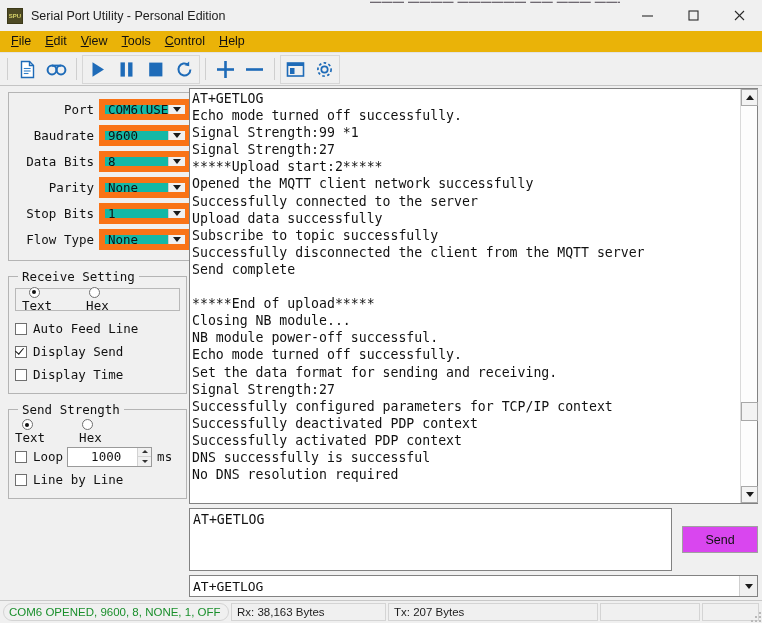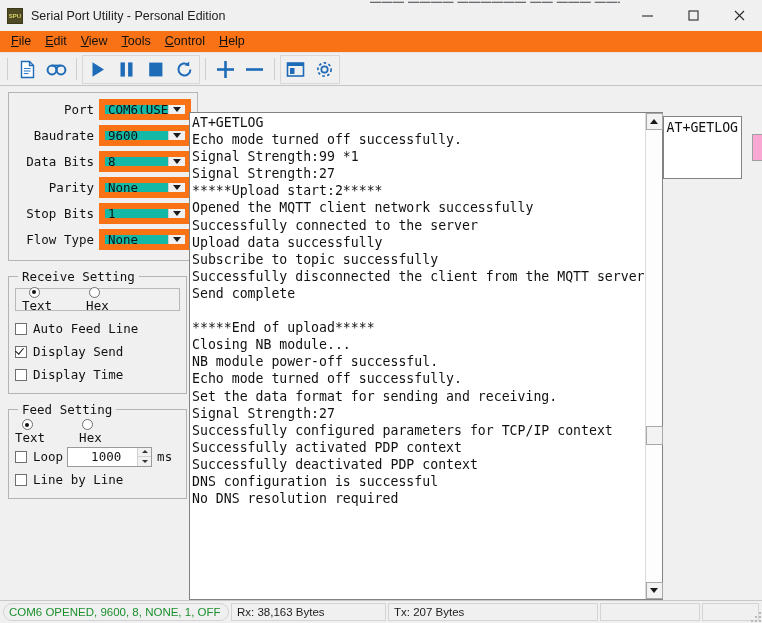"File" .menubar { background: #f97316 -> #eab308 }
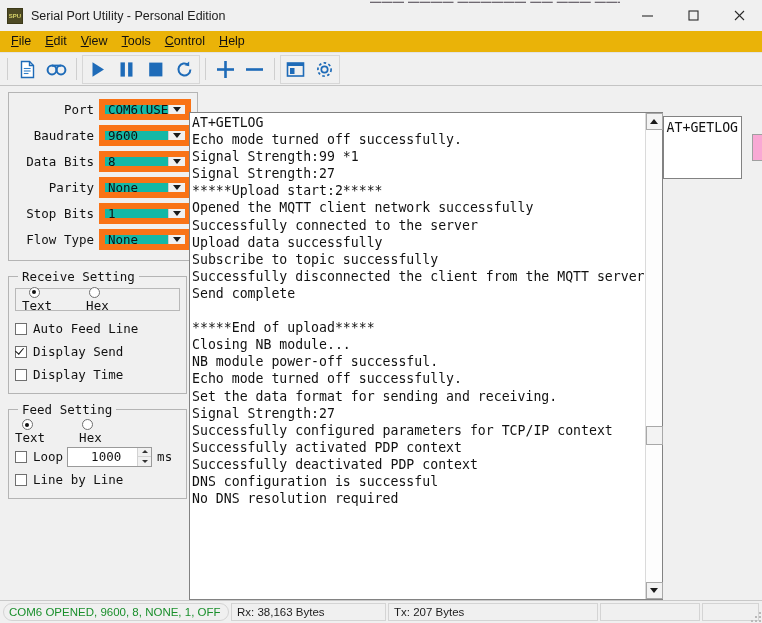"AT+GETLOG" .right { flex-direction: row -> column; margin-top: 24px -> none }
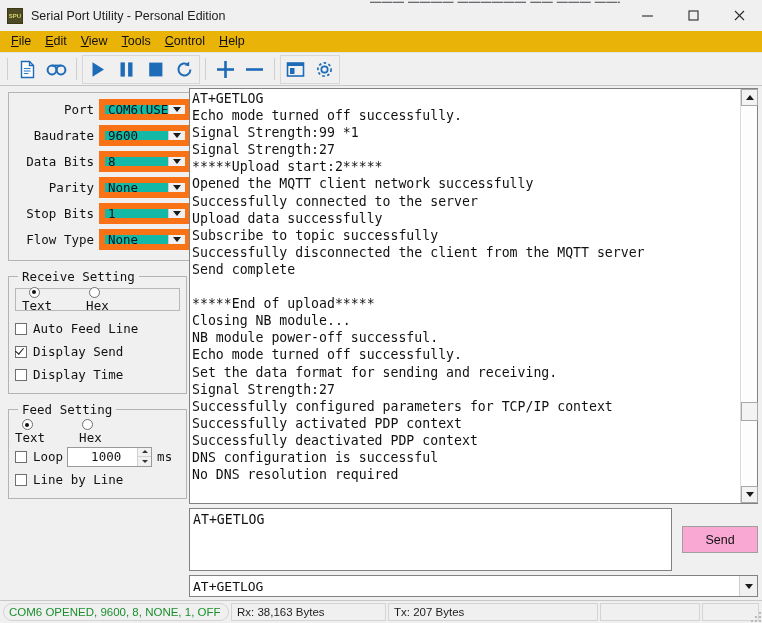"Feed Setting" legend { text: Feed Setting -> Send Strength }
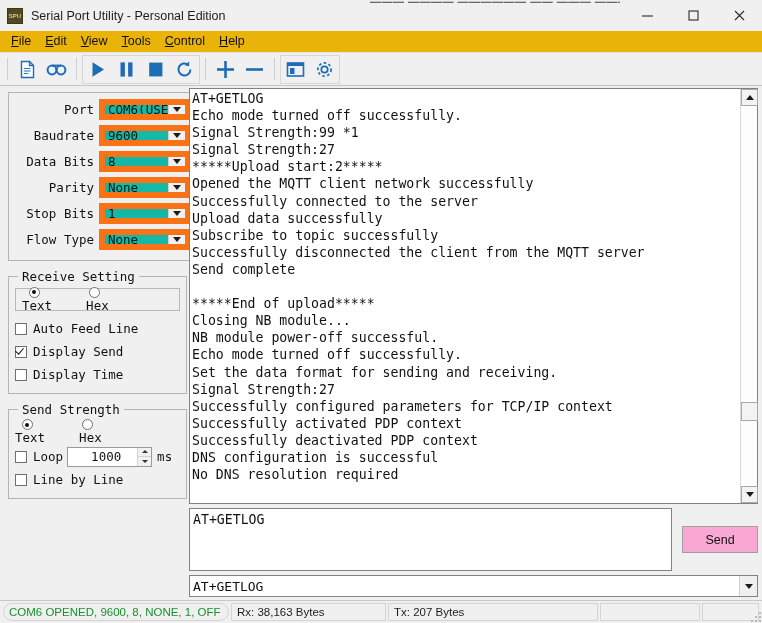"Successfully activated PDP context" div.line { order: before "Successfully deactivated PDP context" -> after "Successfully deactivated PDP context" }
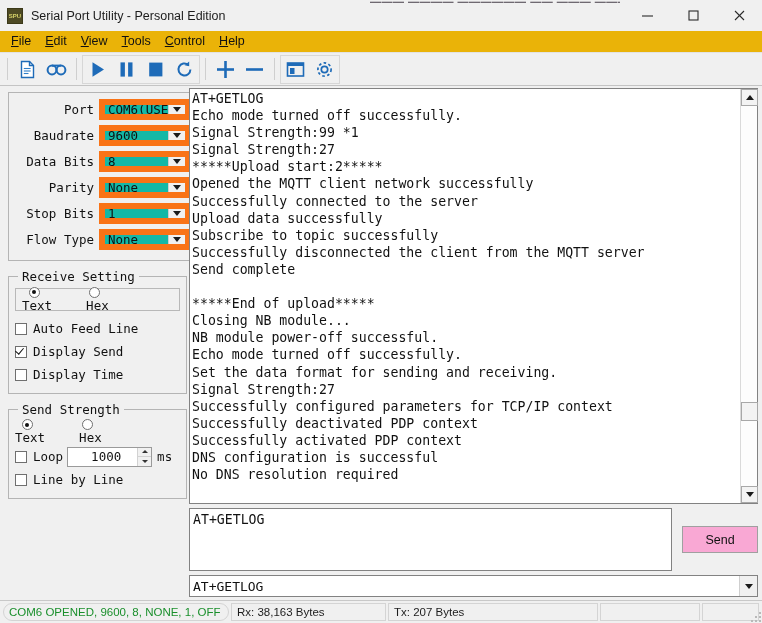"DNS configuration is successful" div.line { text: configuration -> successfully }
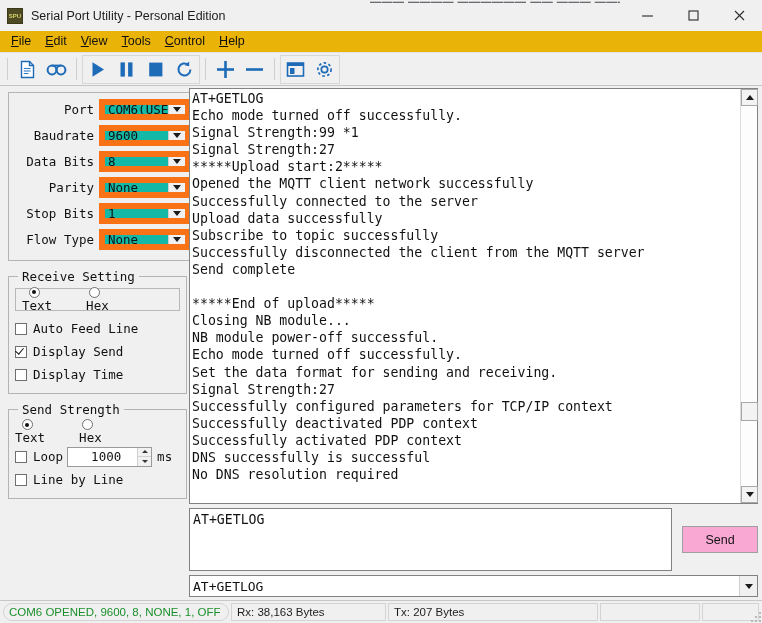"Send" .sendbtn { background: #f9a8d4 -> #d946ef }
